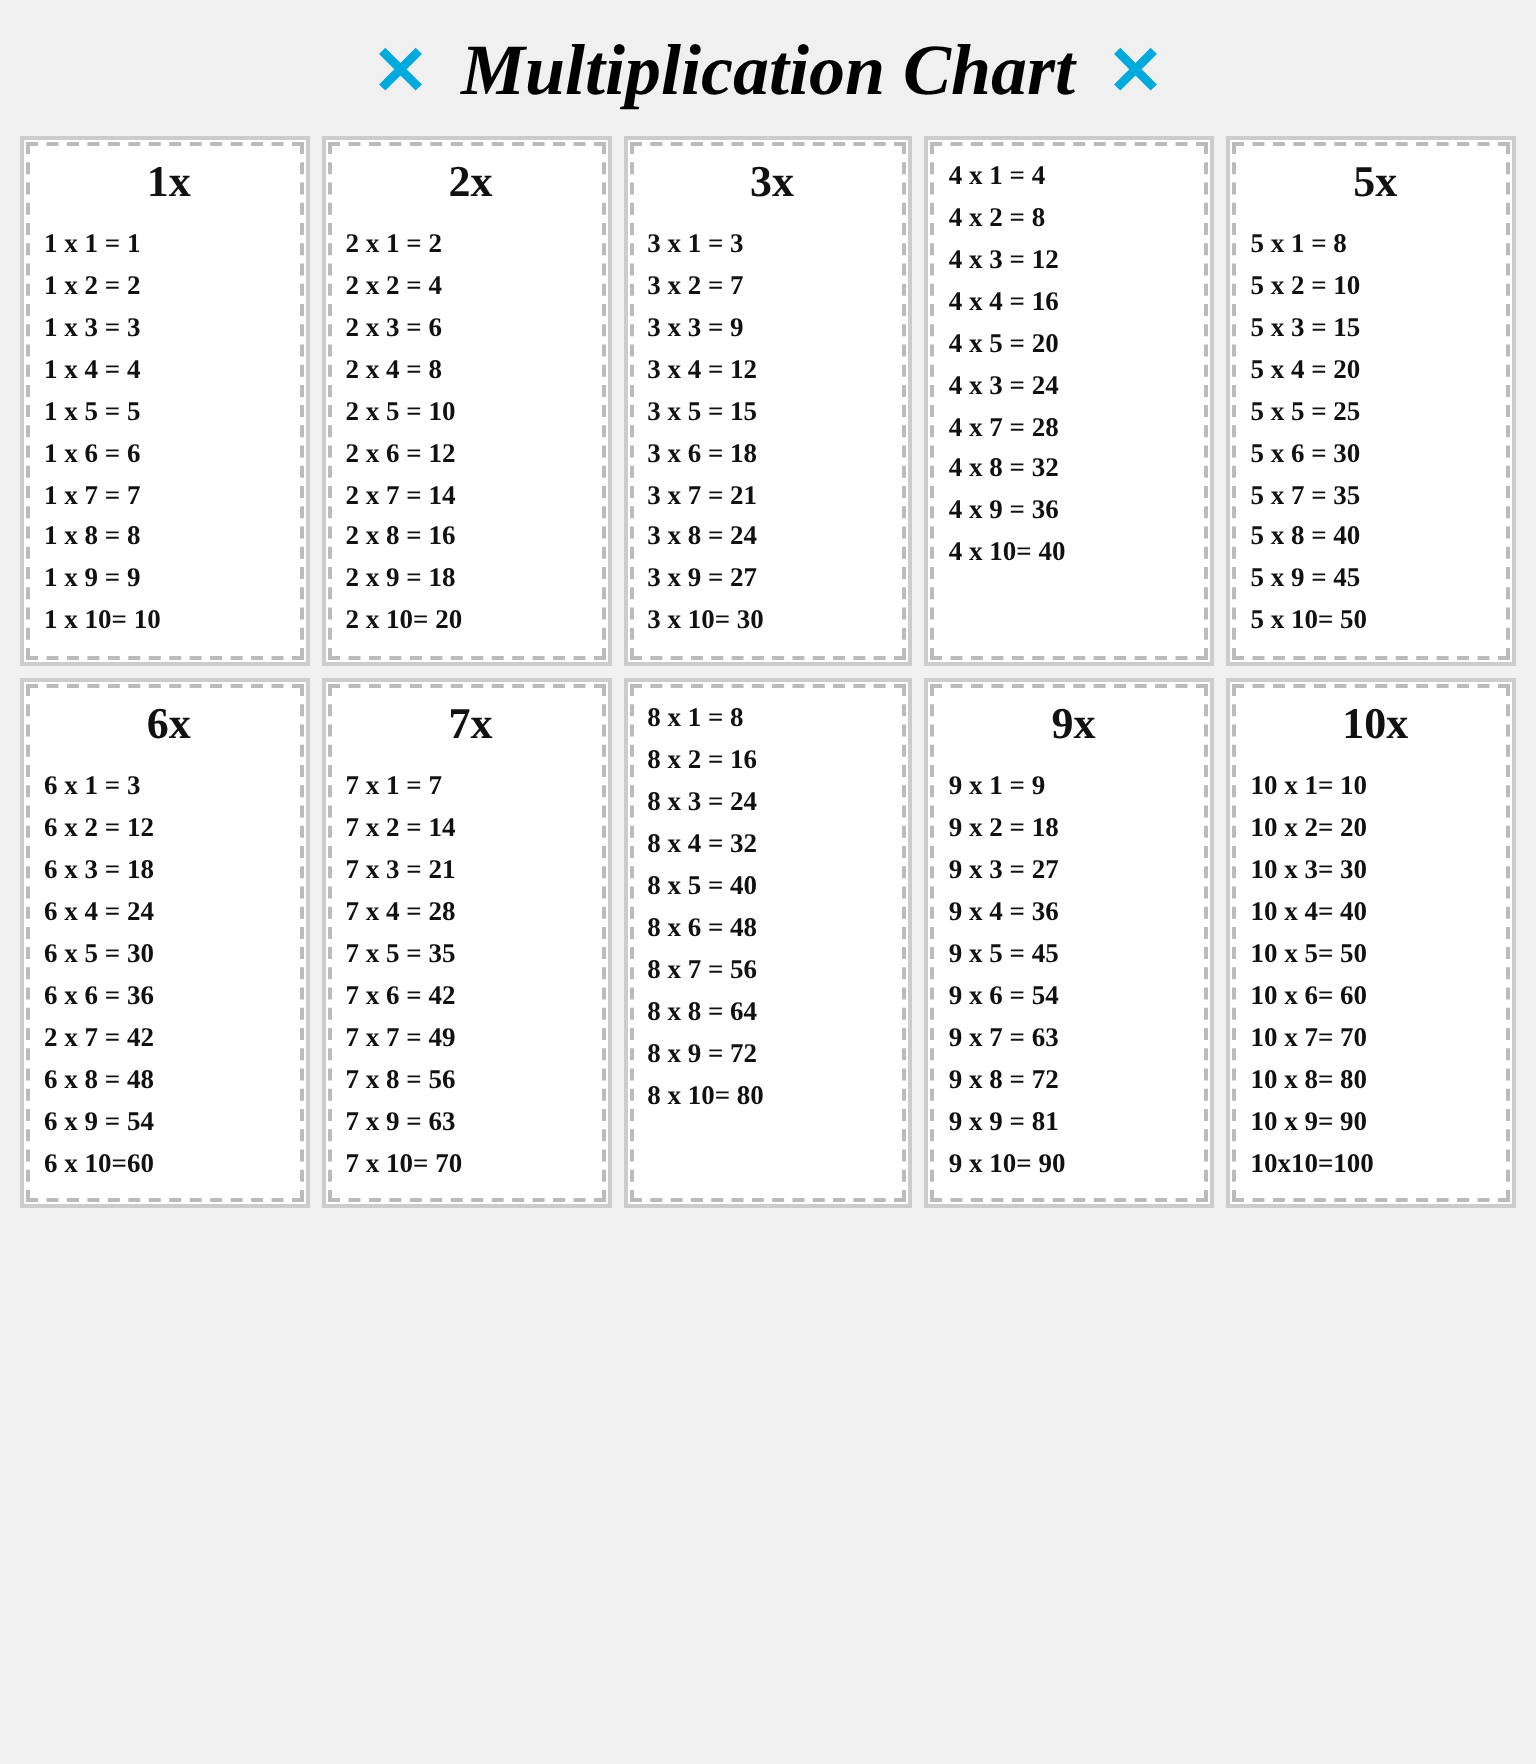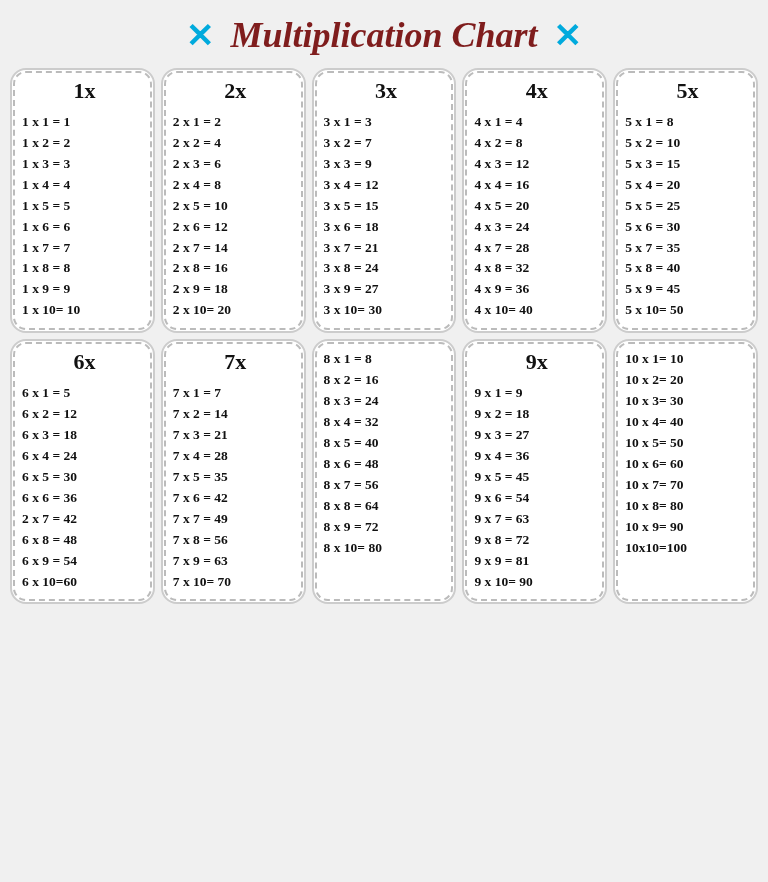"Multiplication Chart" .title-text { color: #7f1d1d -> #000000 }
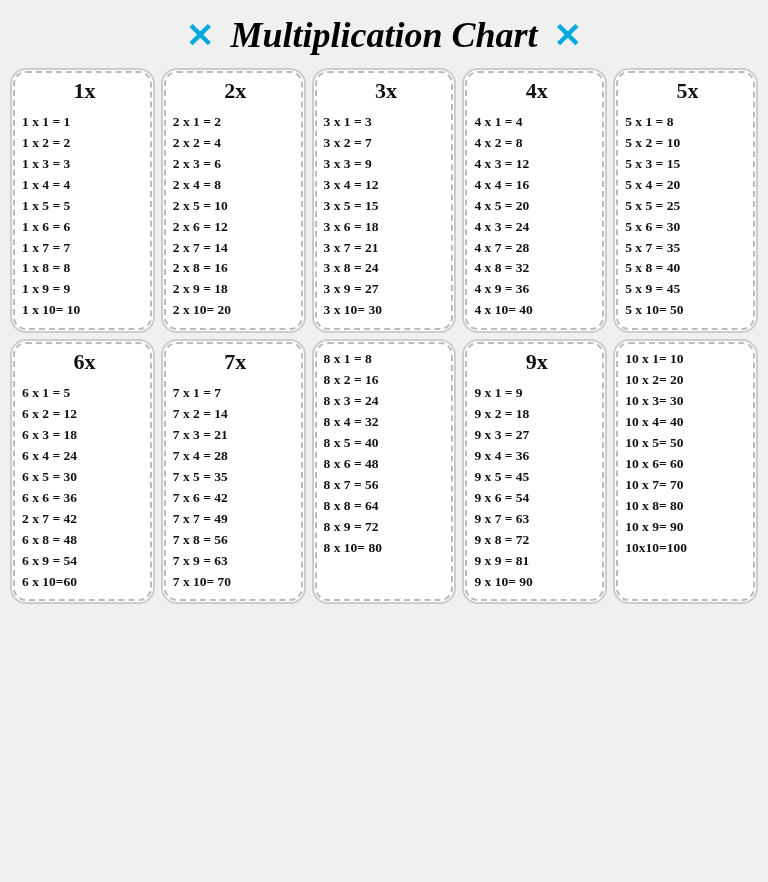"1x" .cell { border-radius: 16px -> 0 }
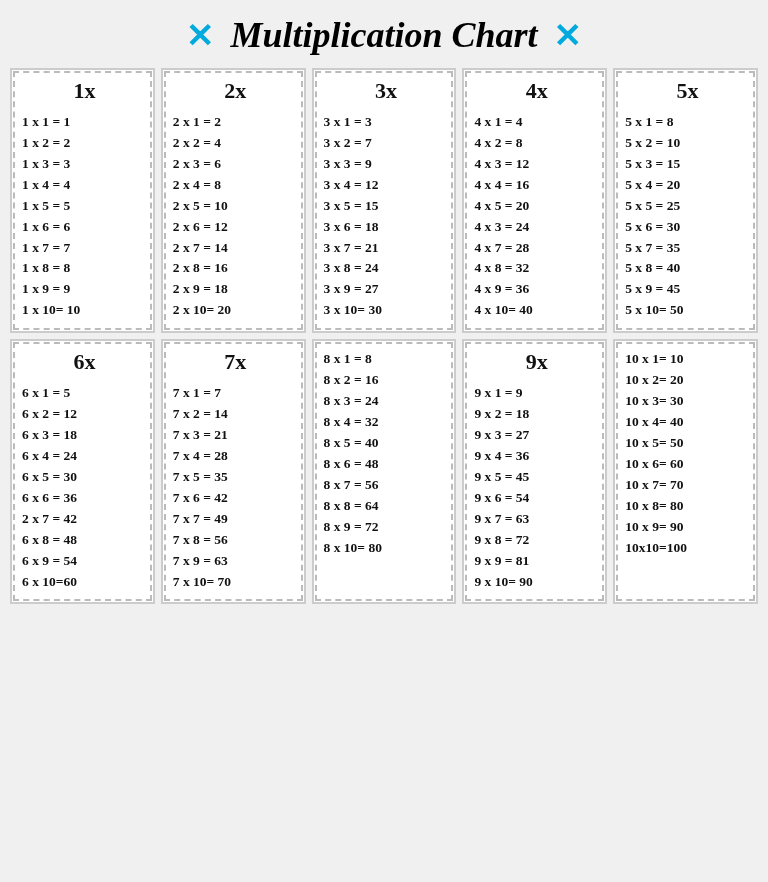"4x" span.cell-header { html: <span>4x</span> -> none }
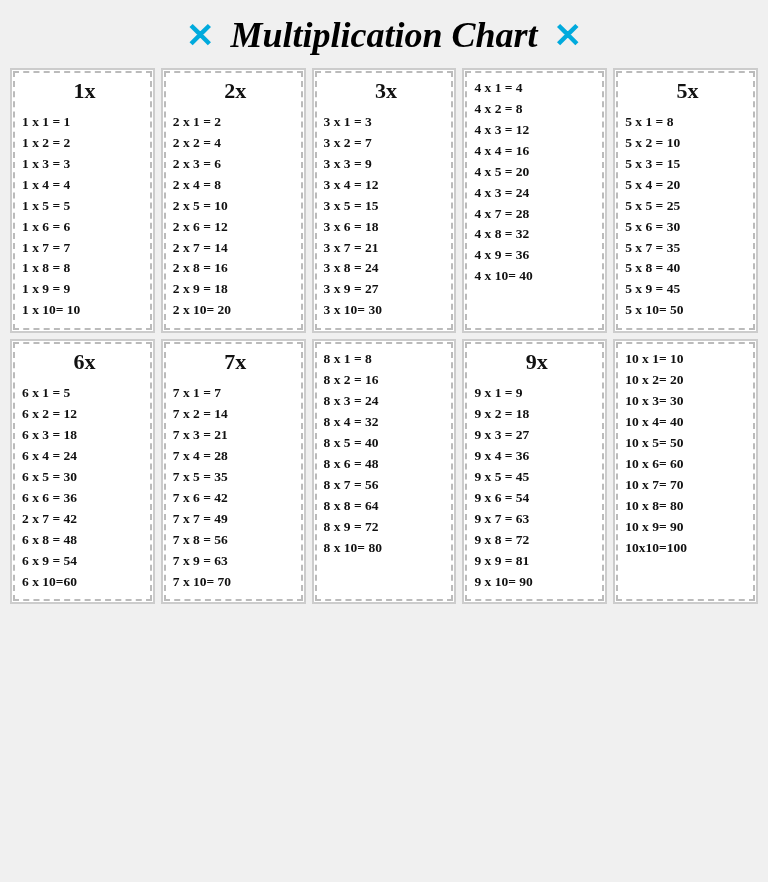"10x" span.cell-header { html: none -> <span>10x</span> }
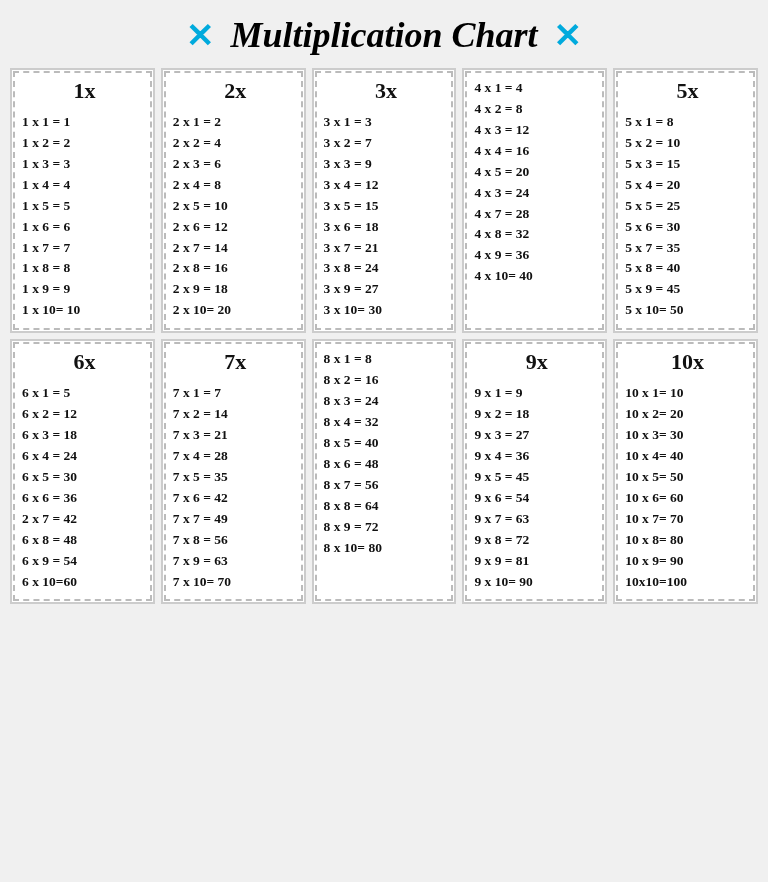"6 x 1 = 5" span.equation { text: 5 -> 3 }
